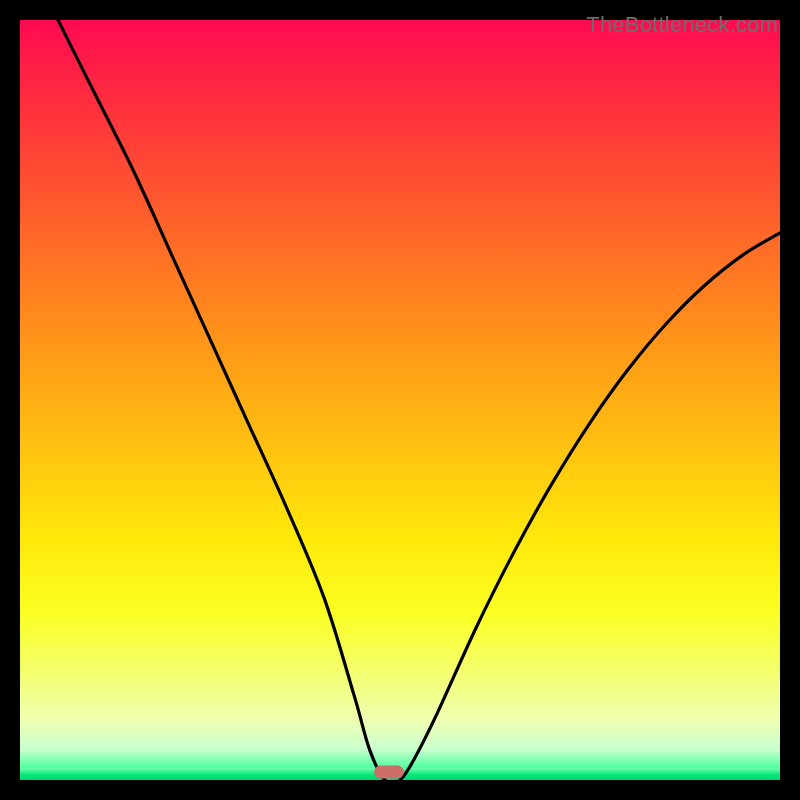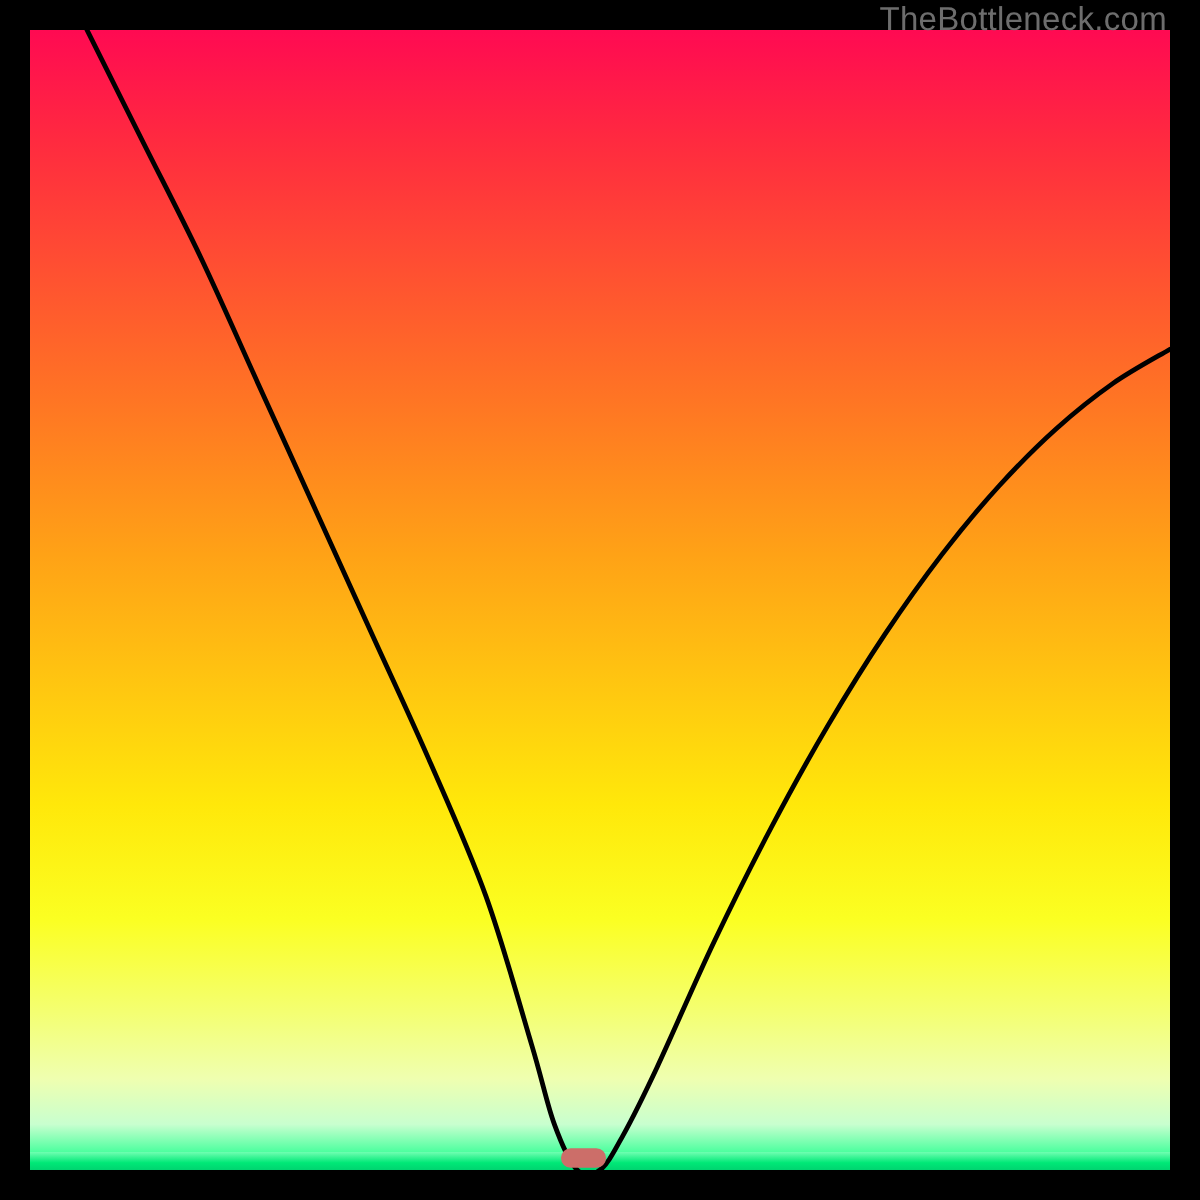"TheBottleneck.com" .watermark { top: 0px -> 12px }
